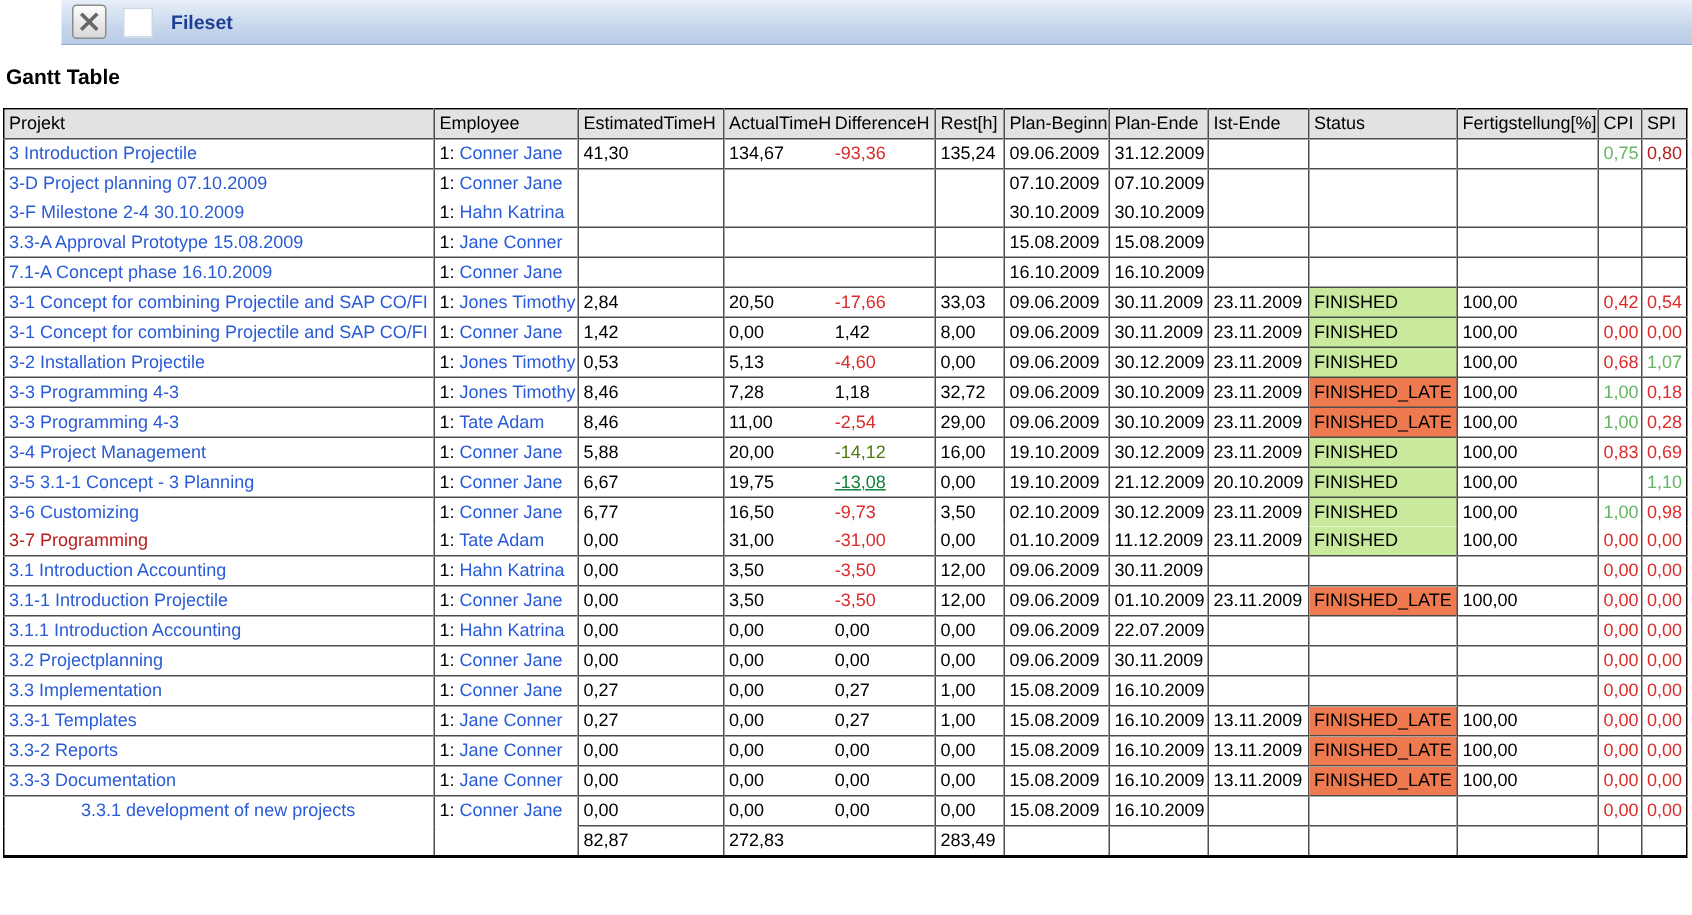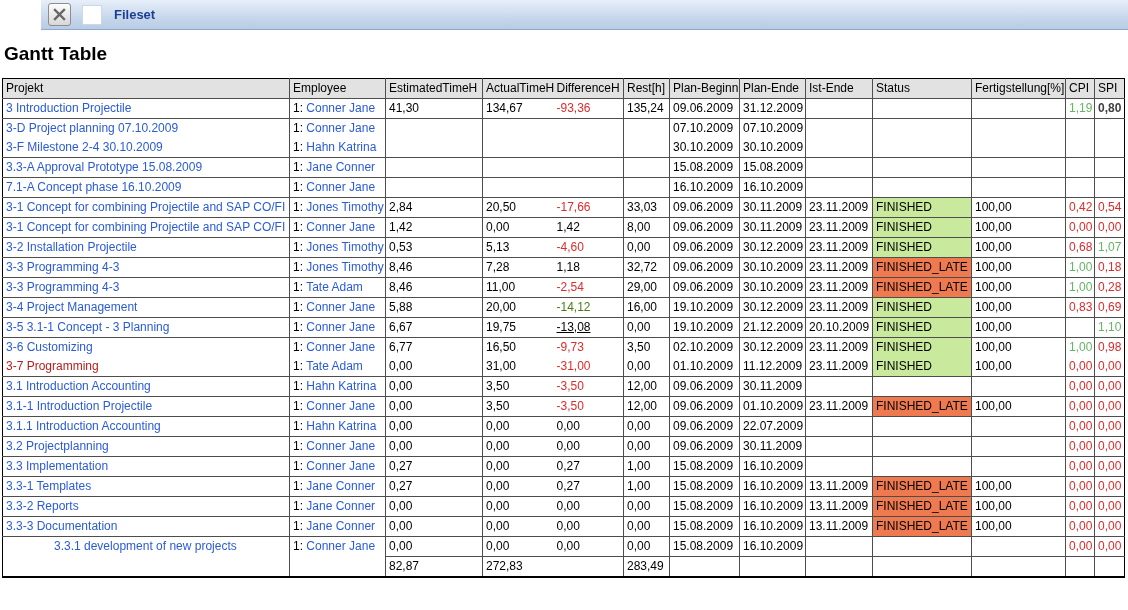"Gantt Table" .page-title { font-size: 19px -> 14px }
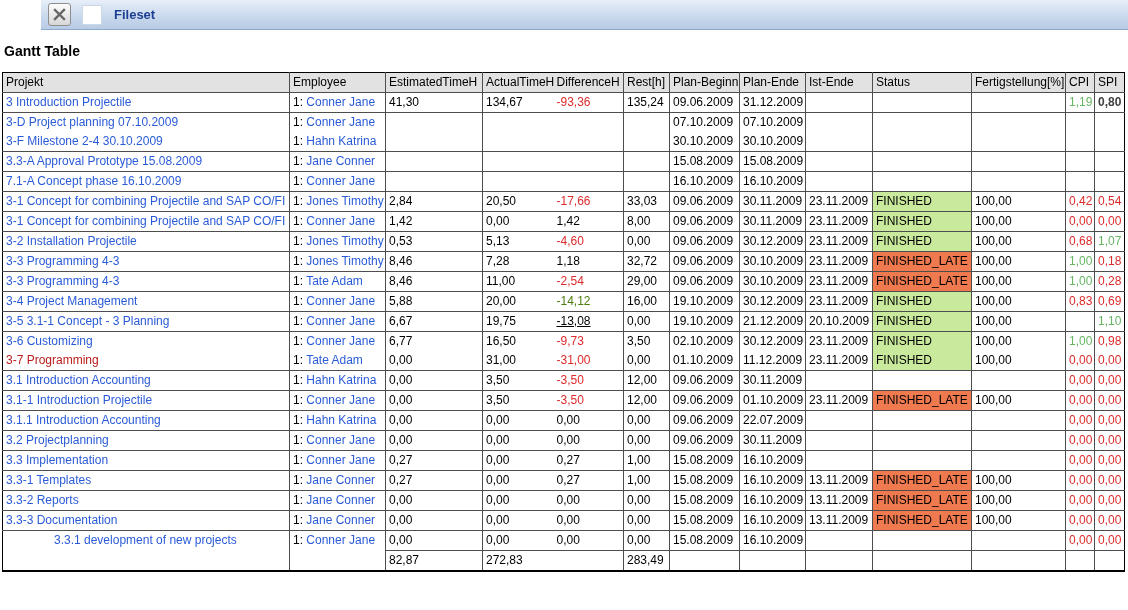"1,19" td.c-kpi { text: 1,19 -> 0,75 }
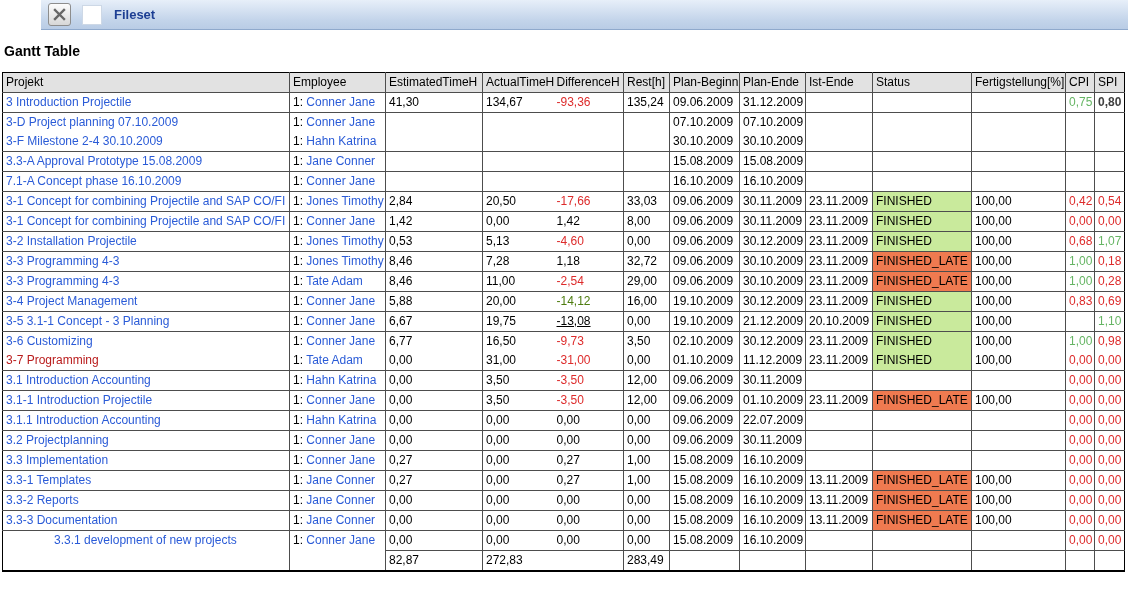"0,80" td.c-kpi { color: #404040 -> #b91c1c; font-weight: bold -> none }
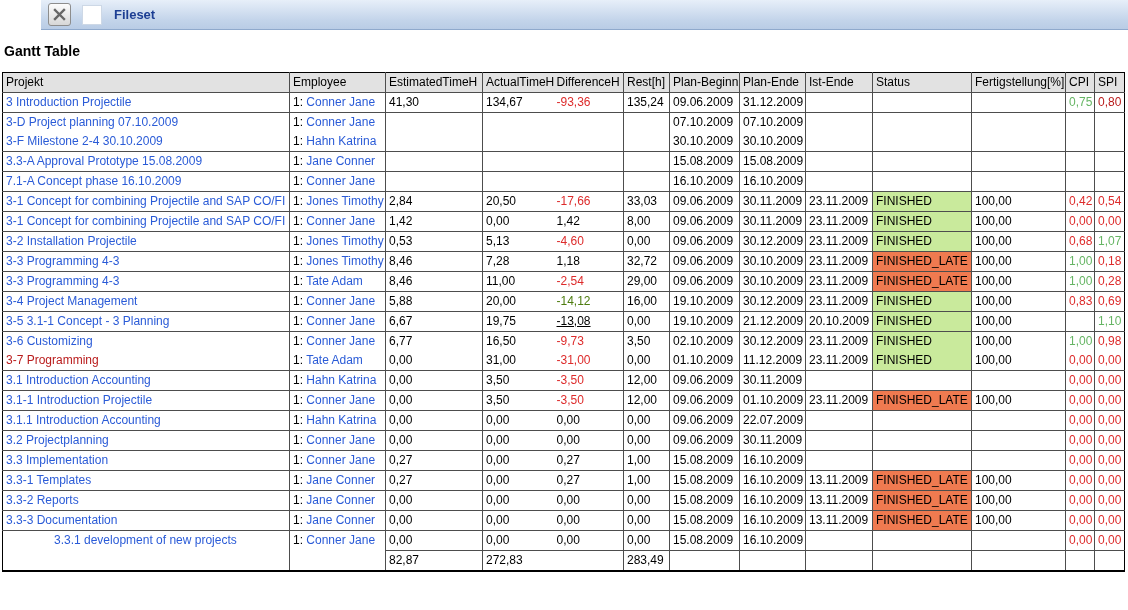"-13,08" td.c-num { color: #000000 -> #15803d }
